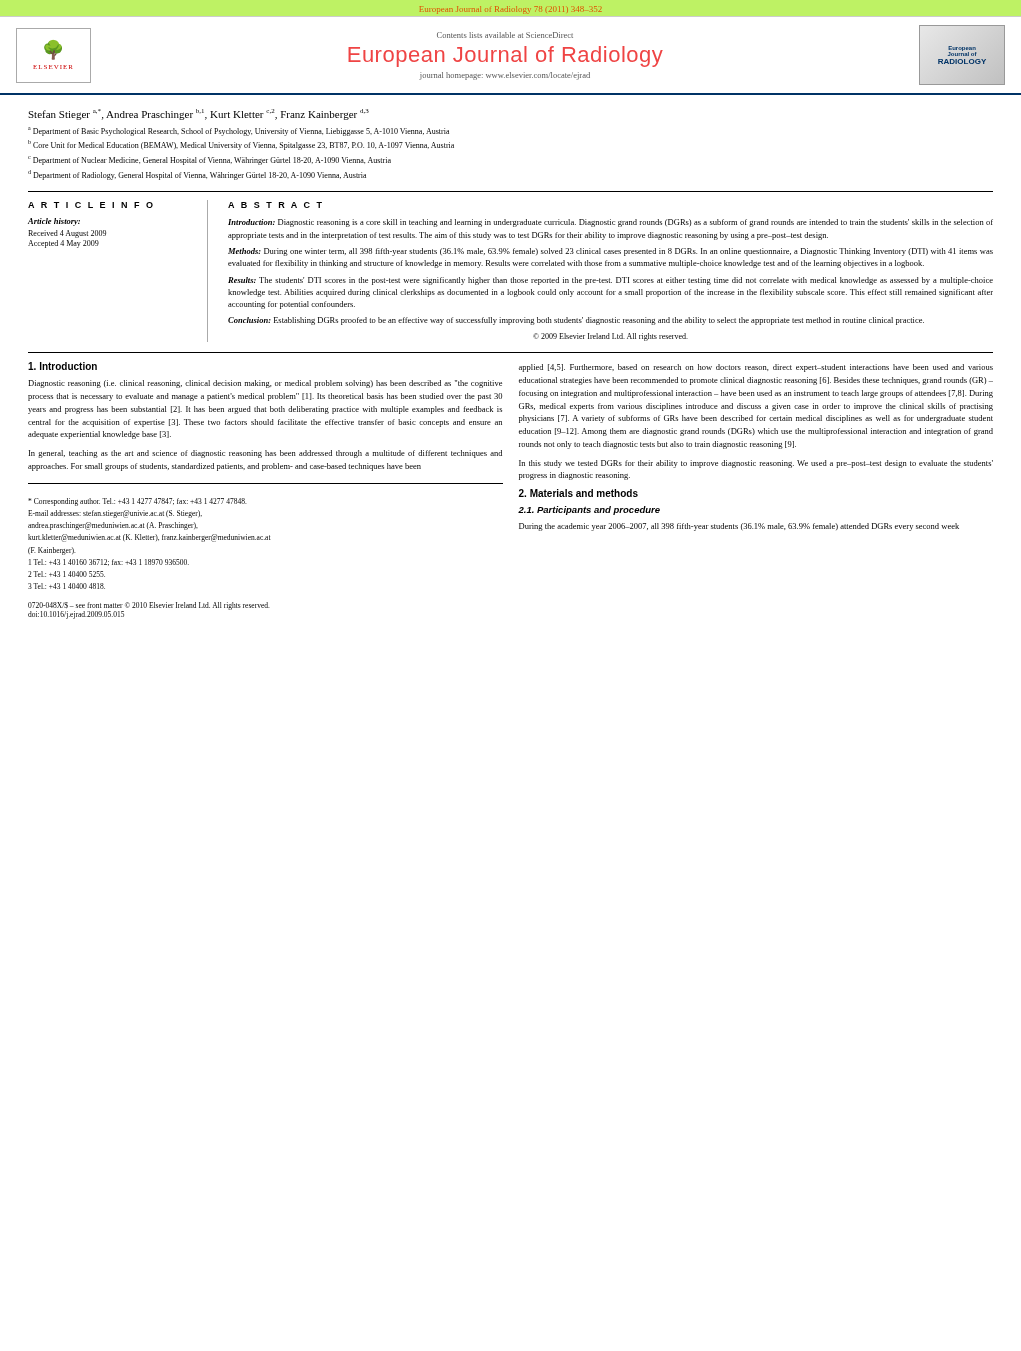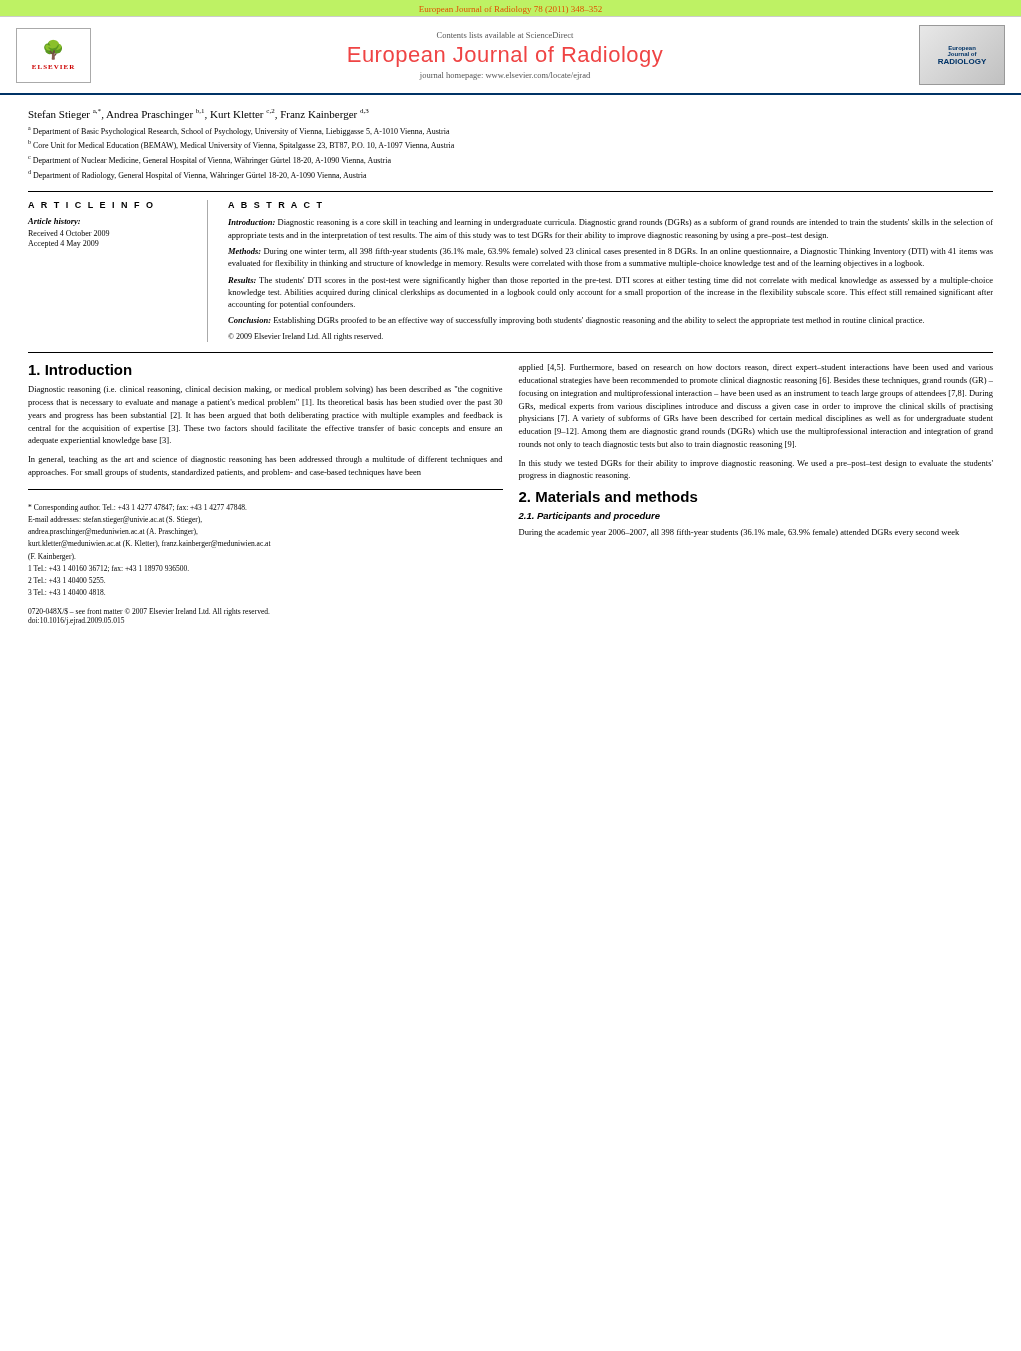"ELSEVIER" .elsevier-text { font-weight: bold -> normal }
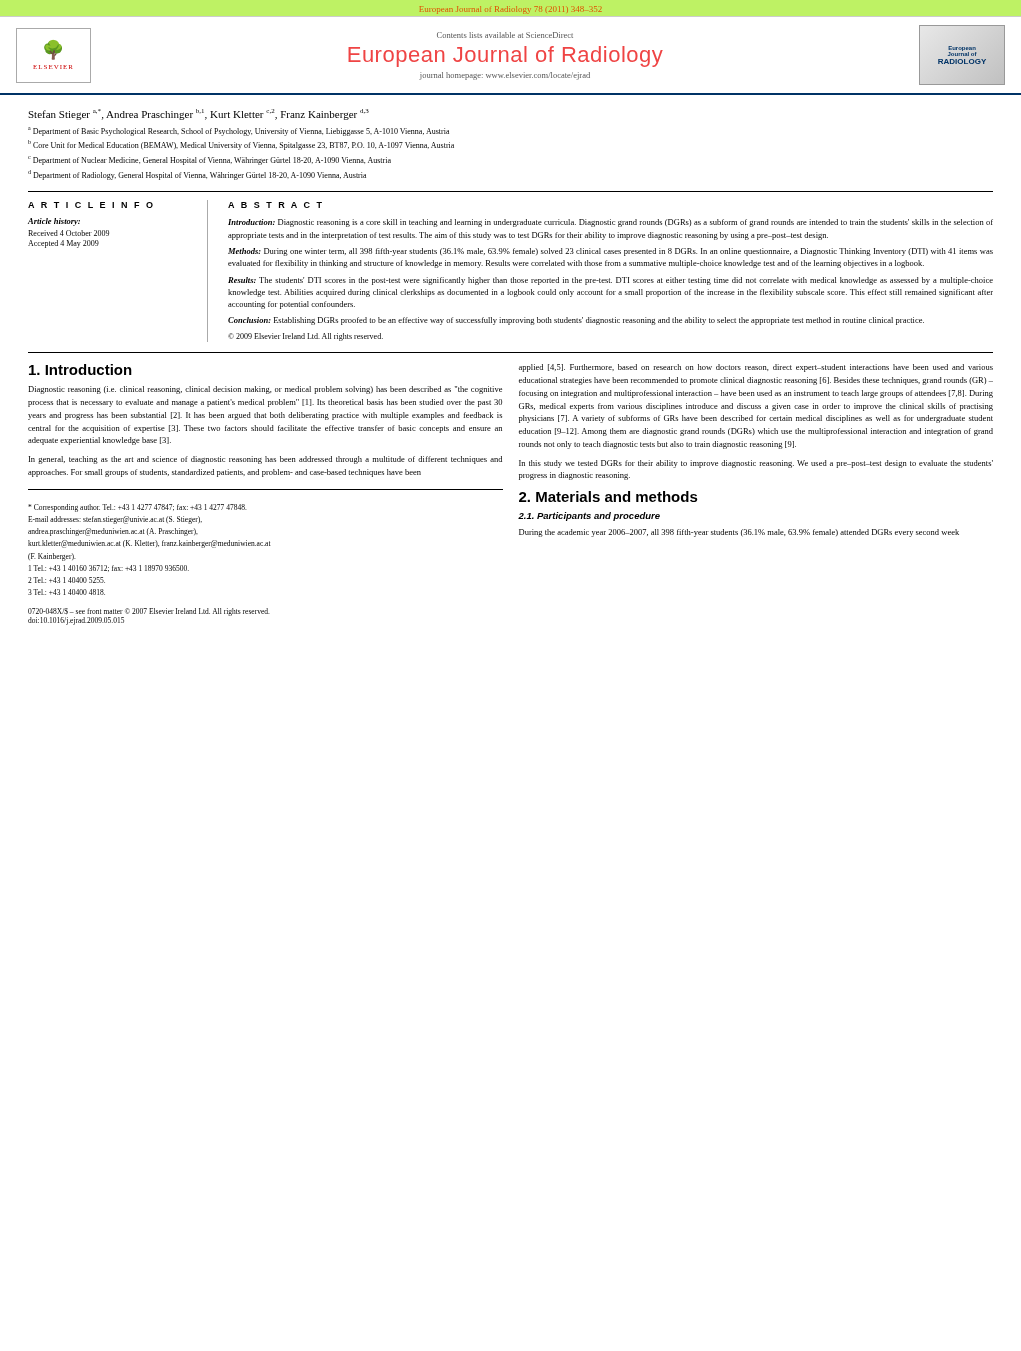"Received 4 October 2009" div.history-item { text: October -> August }
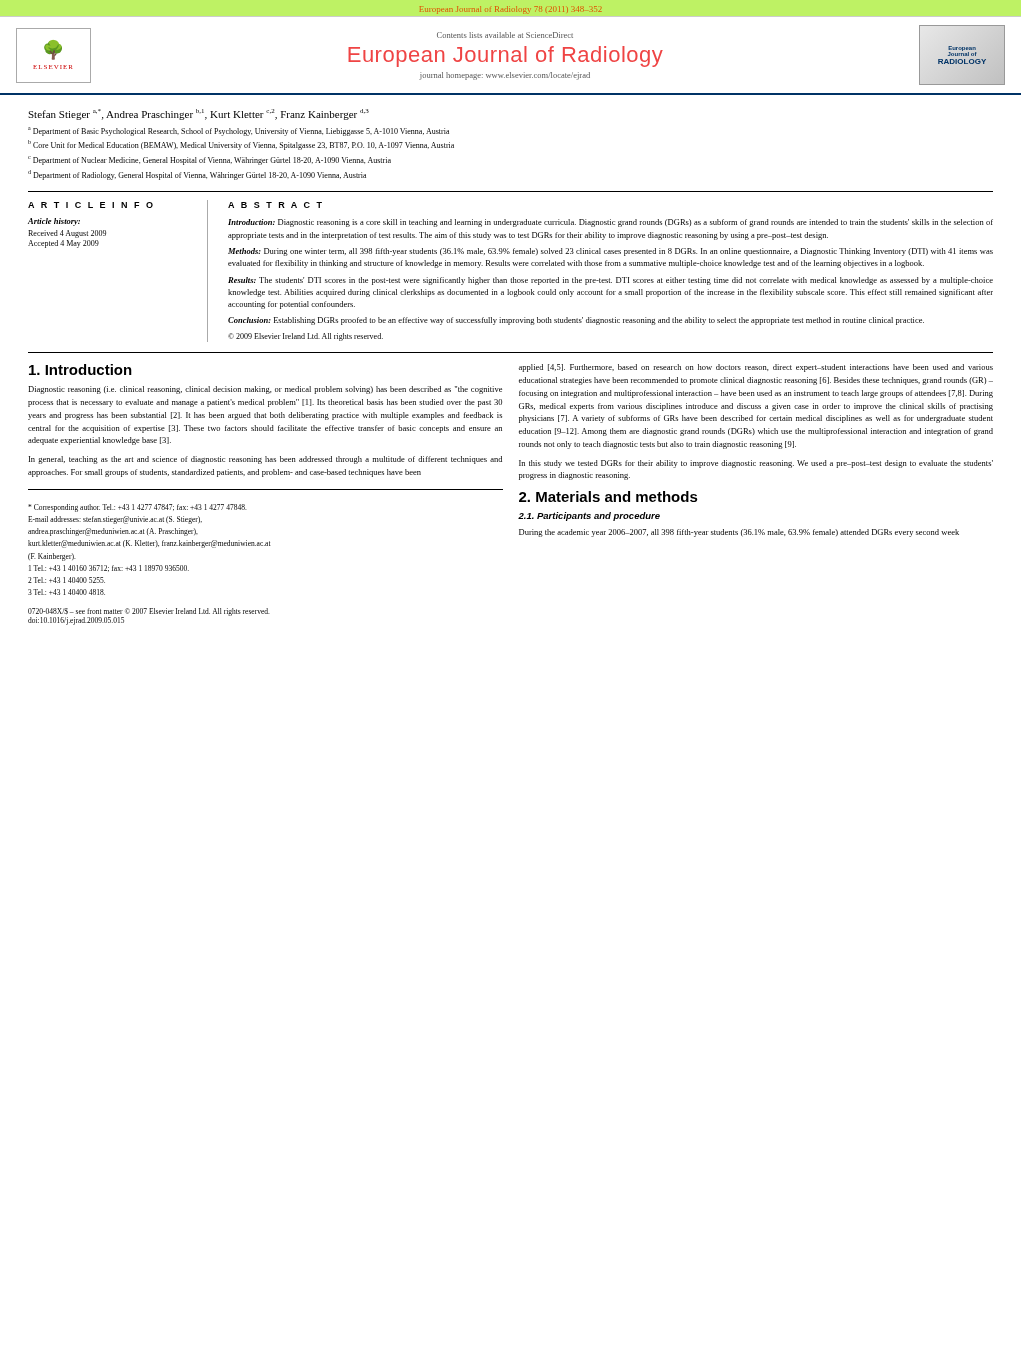"© 2009 Elsevier Ireland Ltd." .copyright-line { text-align: left -> center }
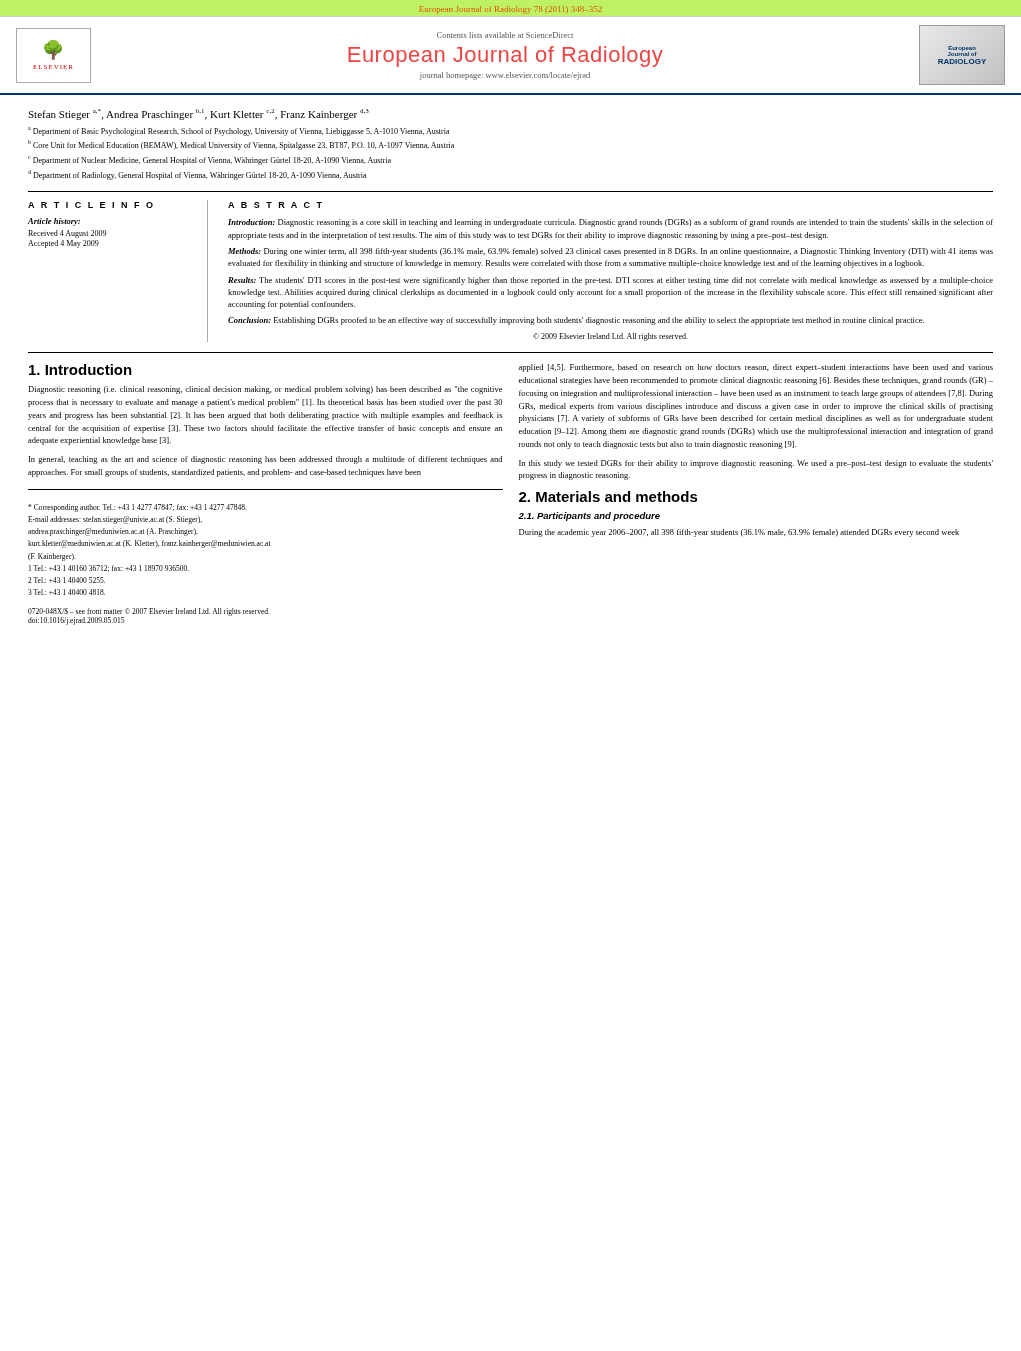"1. Introduction" .section-heading { font-size: 15px -> 10px }
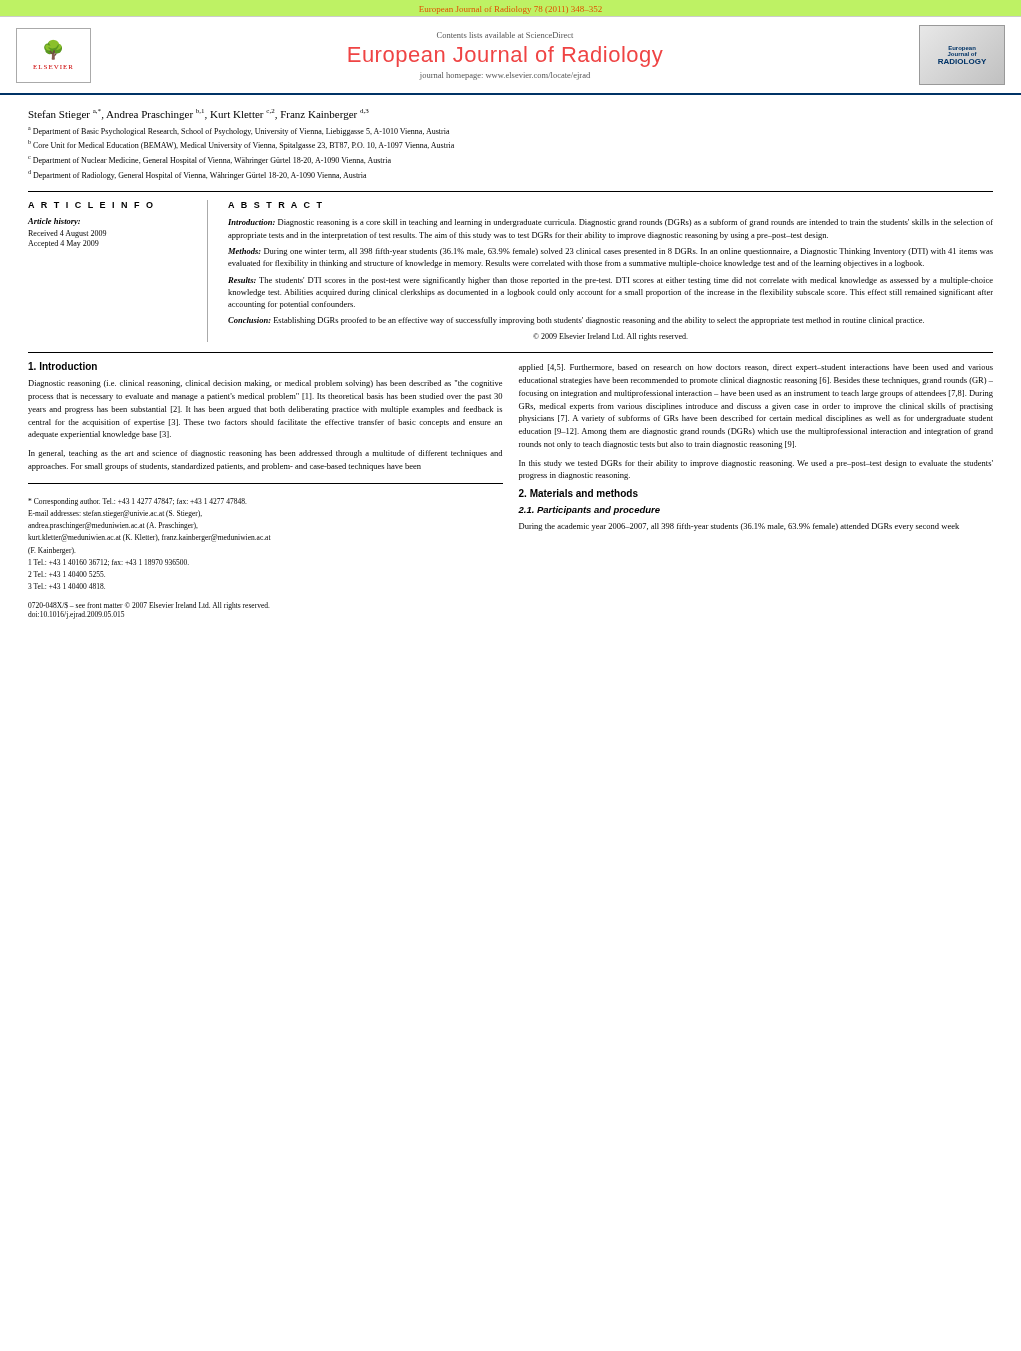"0720-048X/$ – see front matter" div { text: 2007 -> 2010 }
